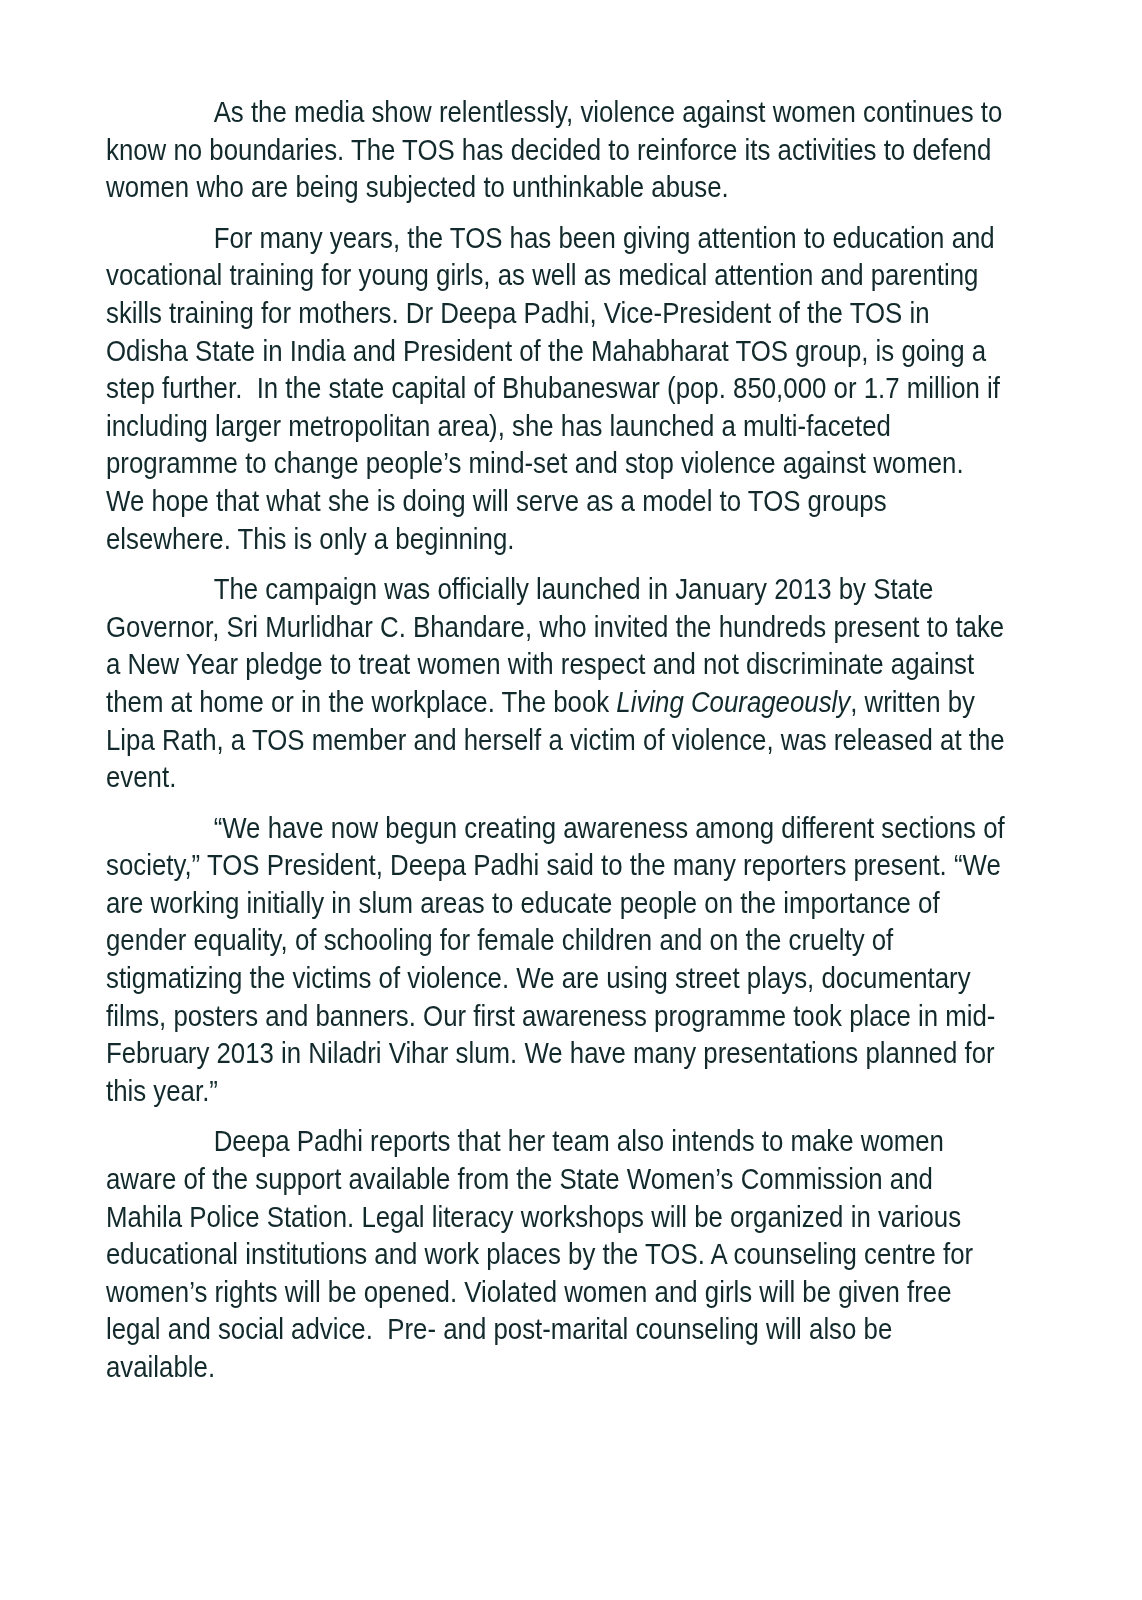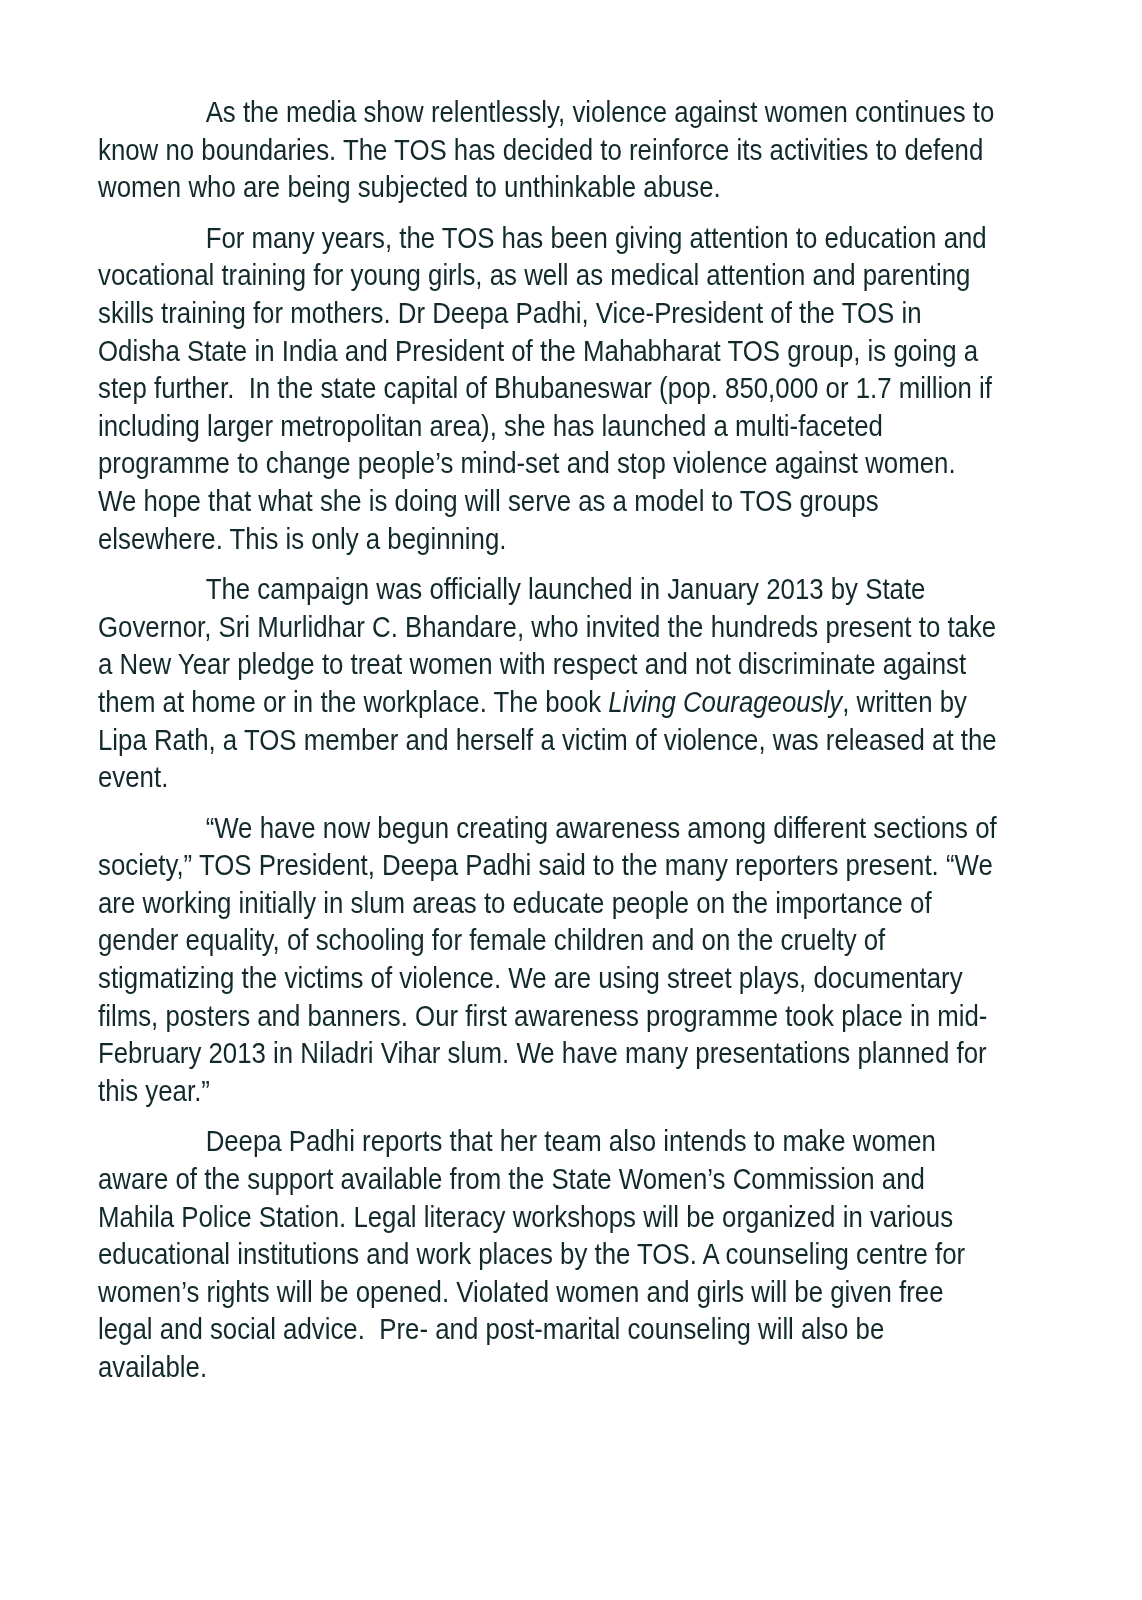"As the media show relentlessly," .para { margin: 0 0 13px 8px -> 0 0 13px 16px }
